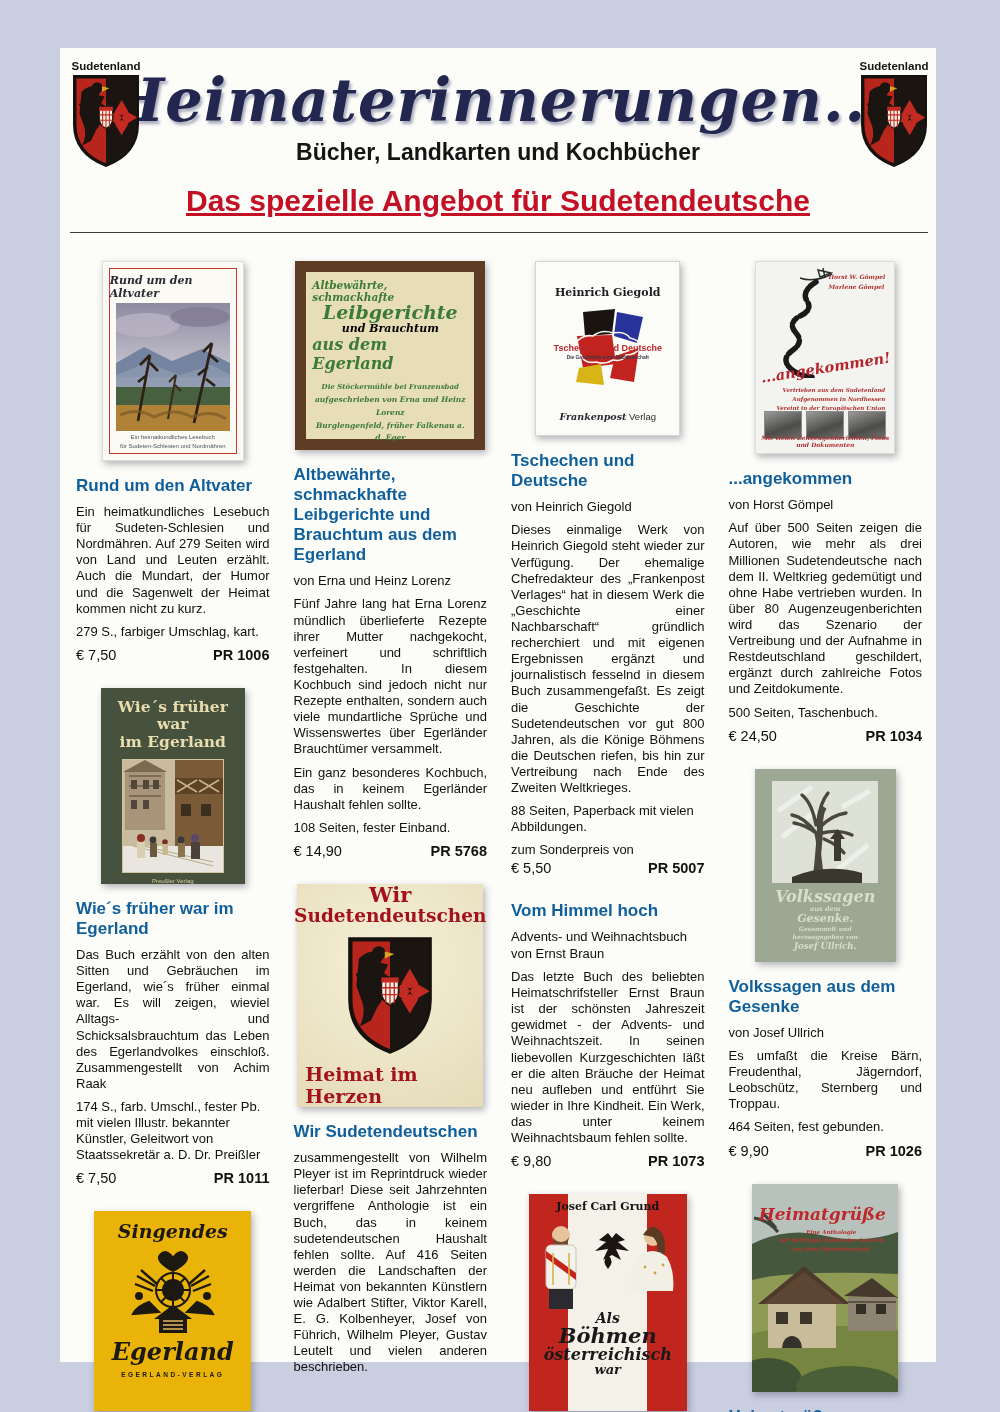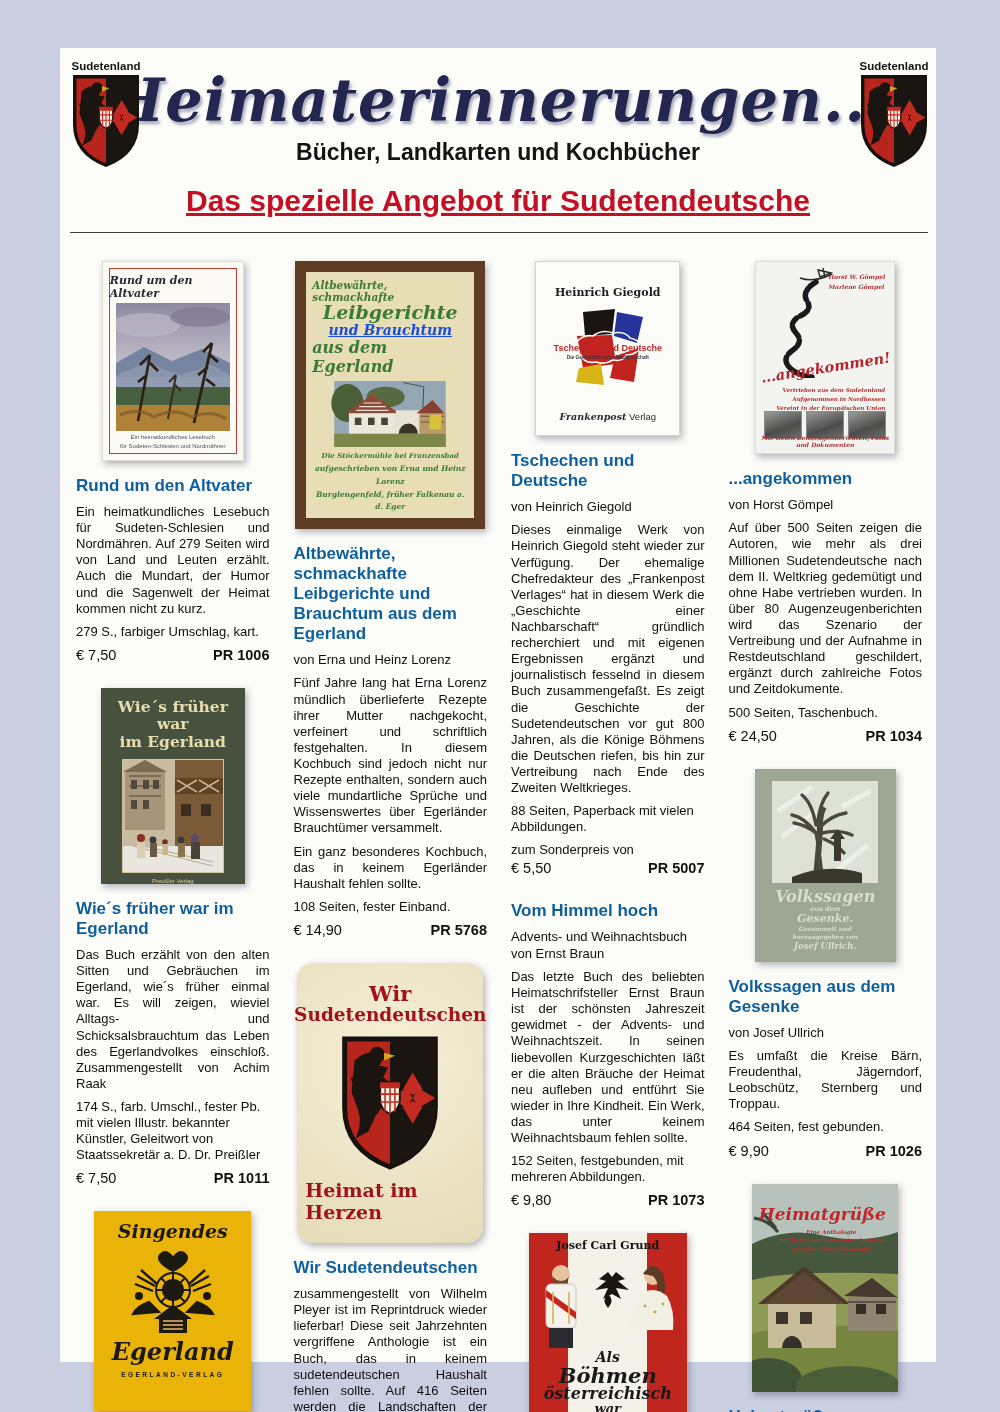"Altbewährte, schmackhafte" .cv-leib { height: 268px -> 189px }
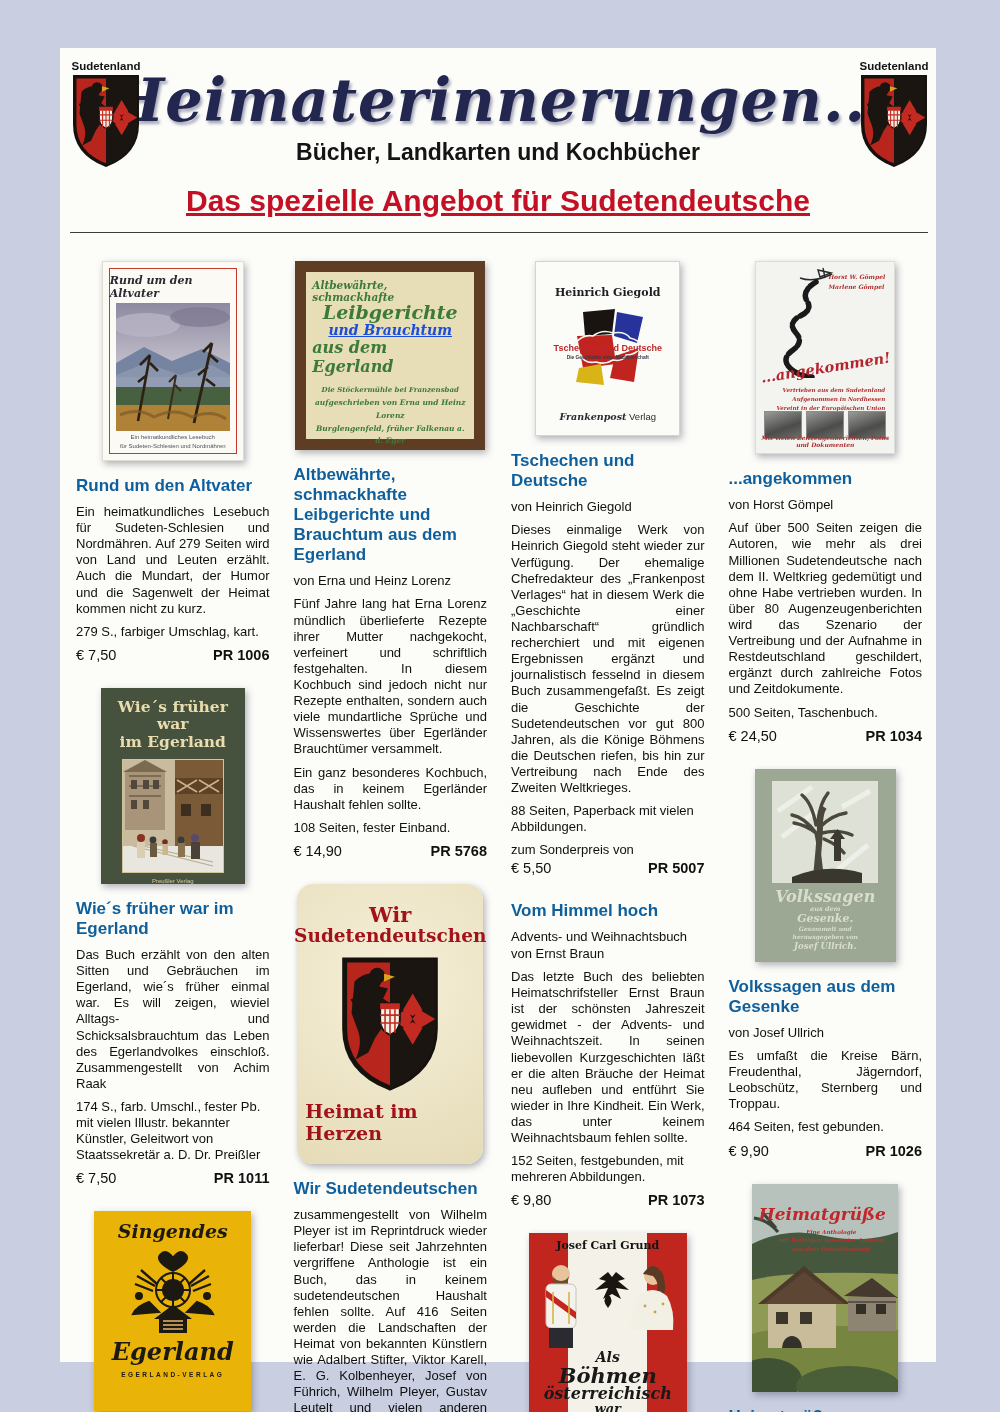"und Brauchtum" .cv-leib .l3 { color: #1d4ed8 -> #000000; font-size: 14px -> 11px; text-decoration: underline -> none }
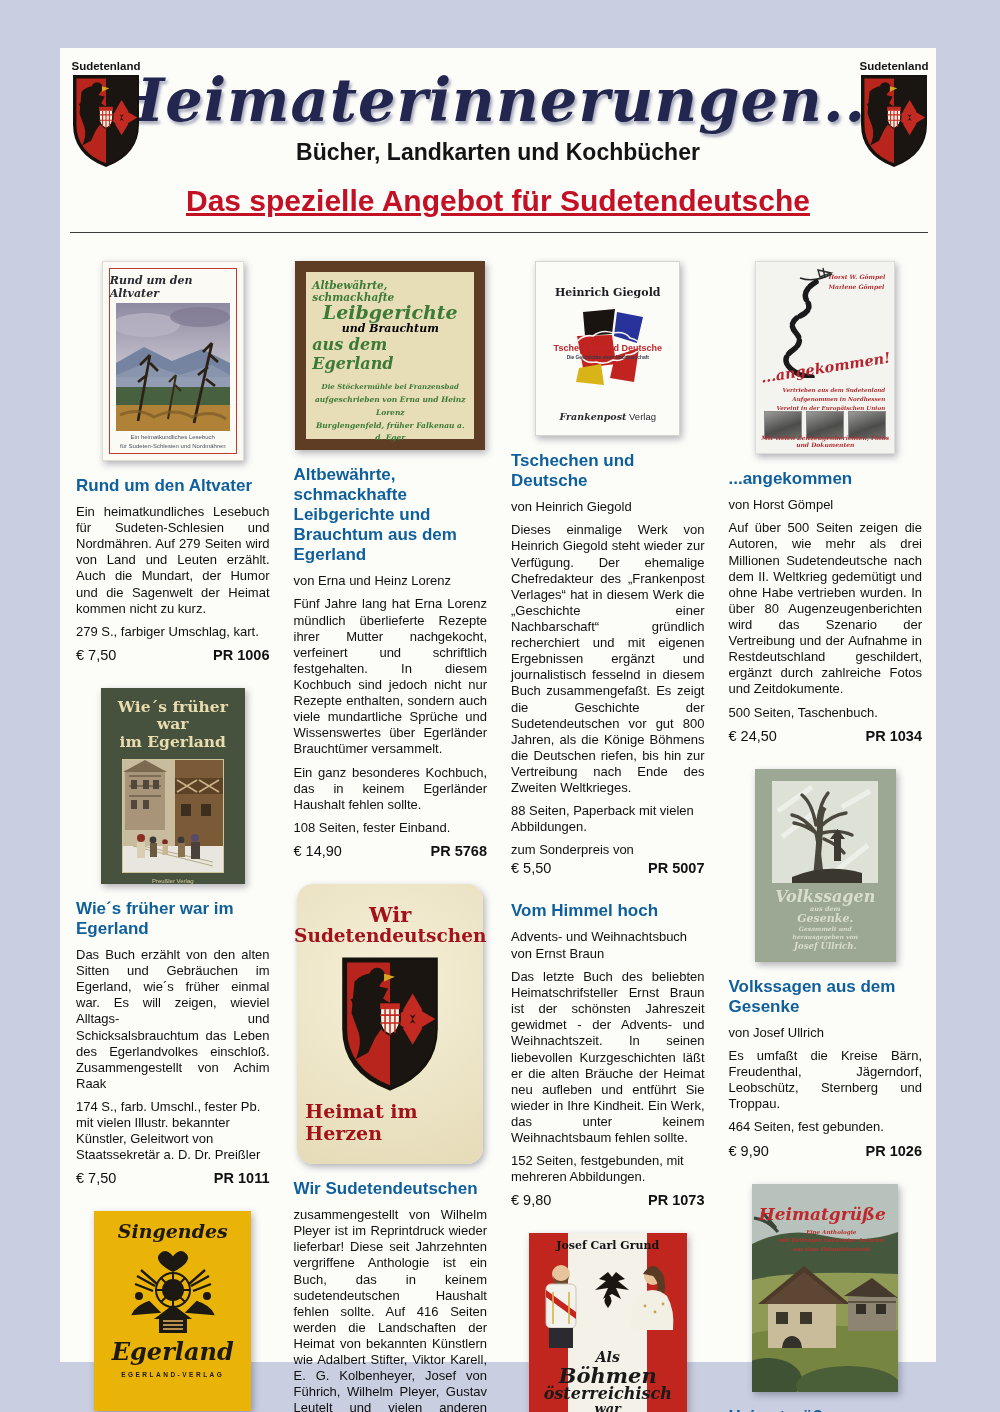"Wir" .cv-wir { border-radius: 16px -> none; height: 280px -> 223px; padding: 20px 8px -> 0 8px }
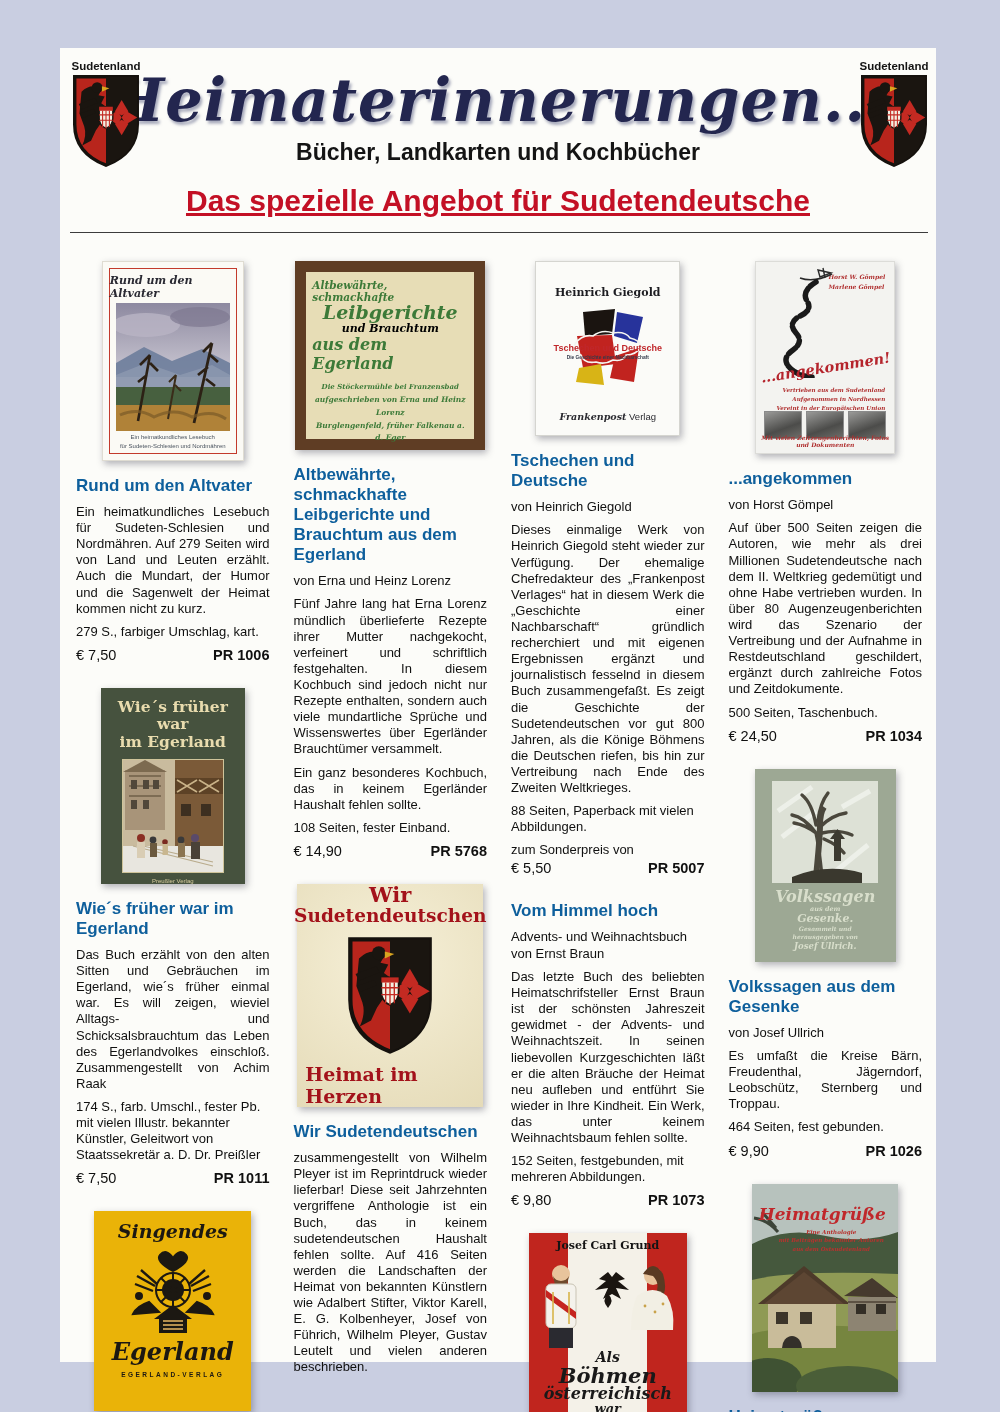"152 Seiten, festgebunden, mit mehreren" div.bdetails { html: <div>152 Seiten, festgebunden, mit mehreren Abbildungen.</div> -> none }
